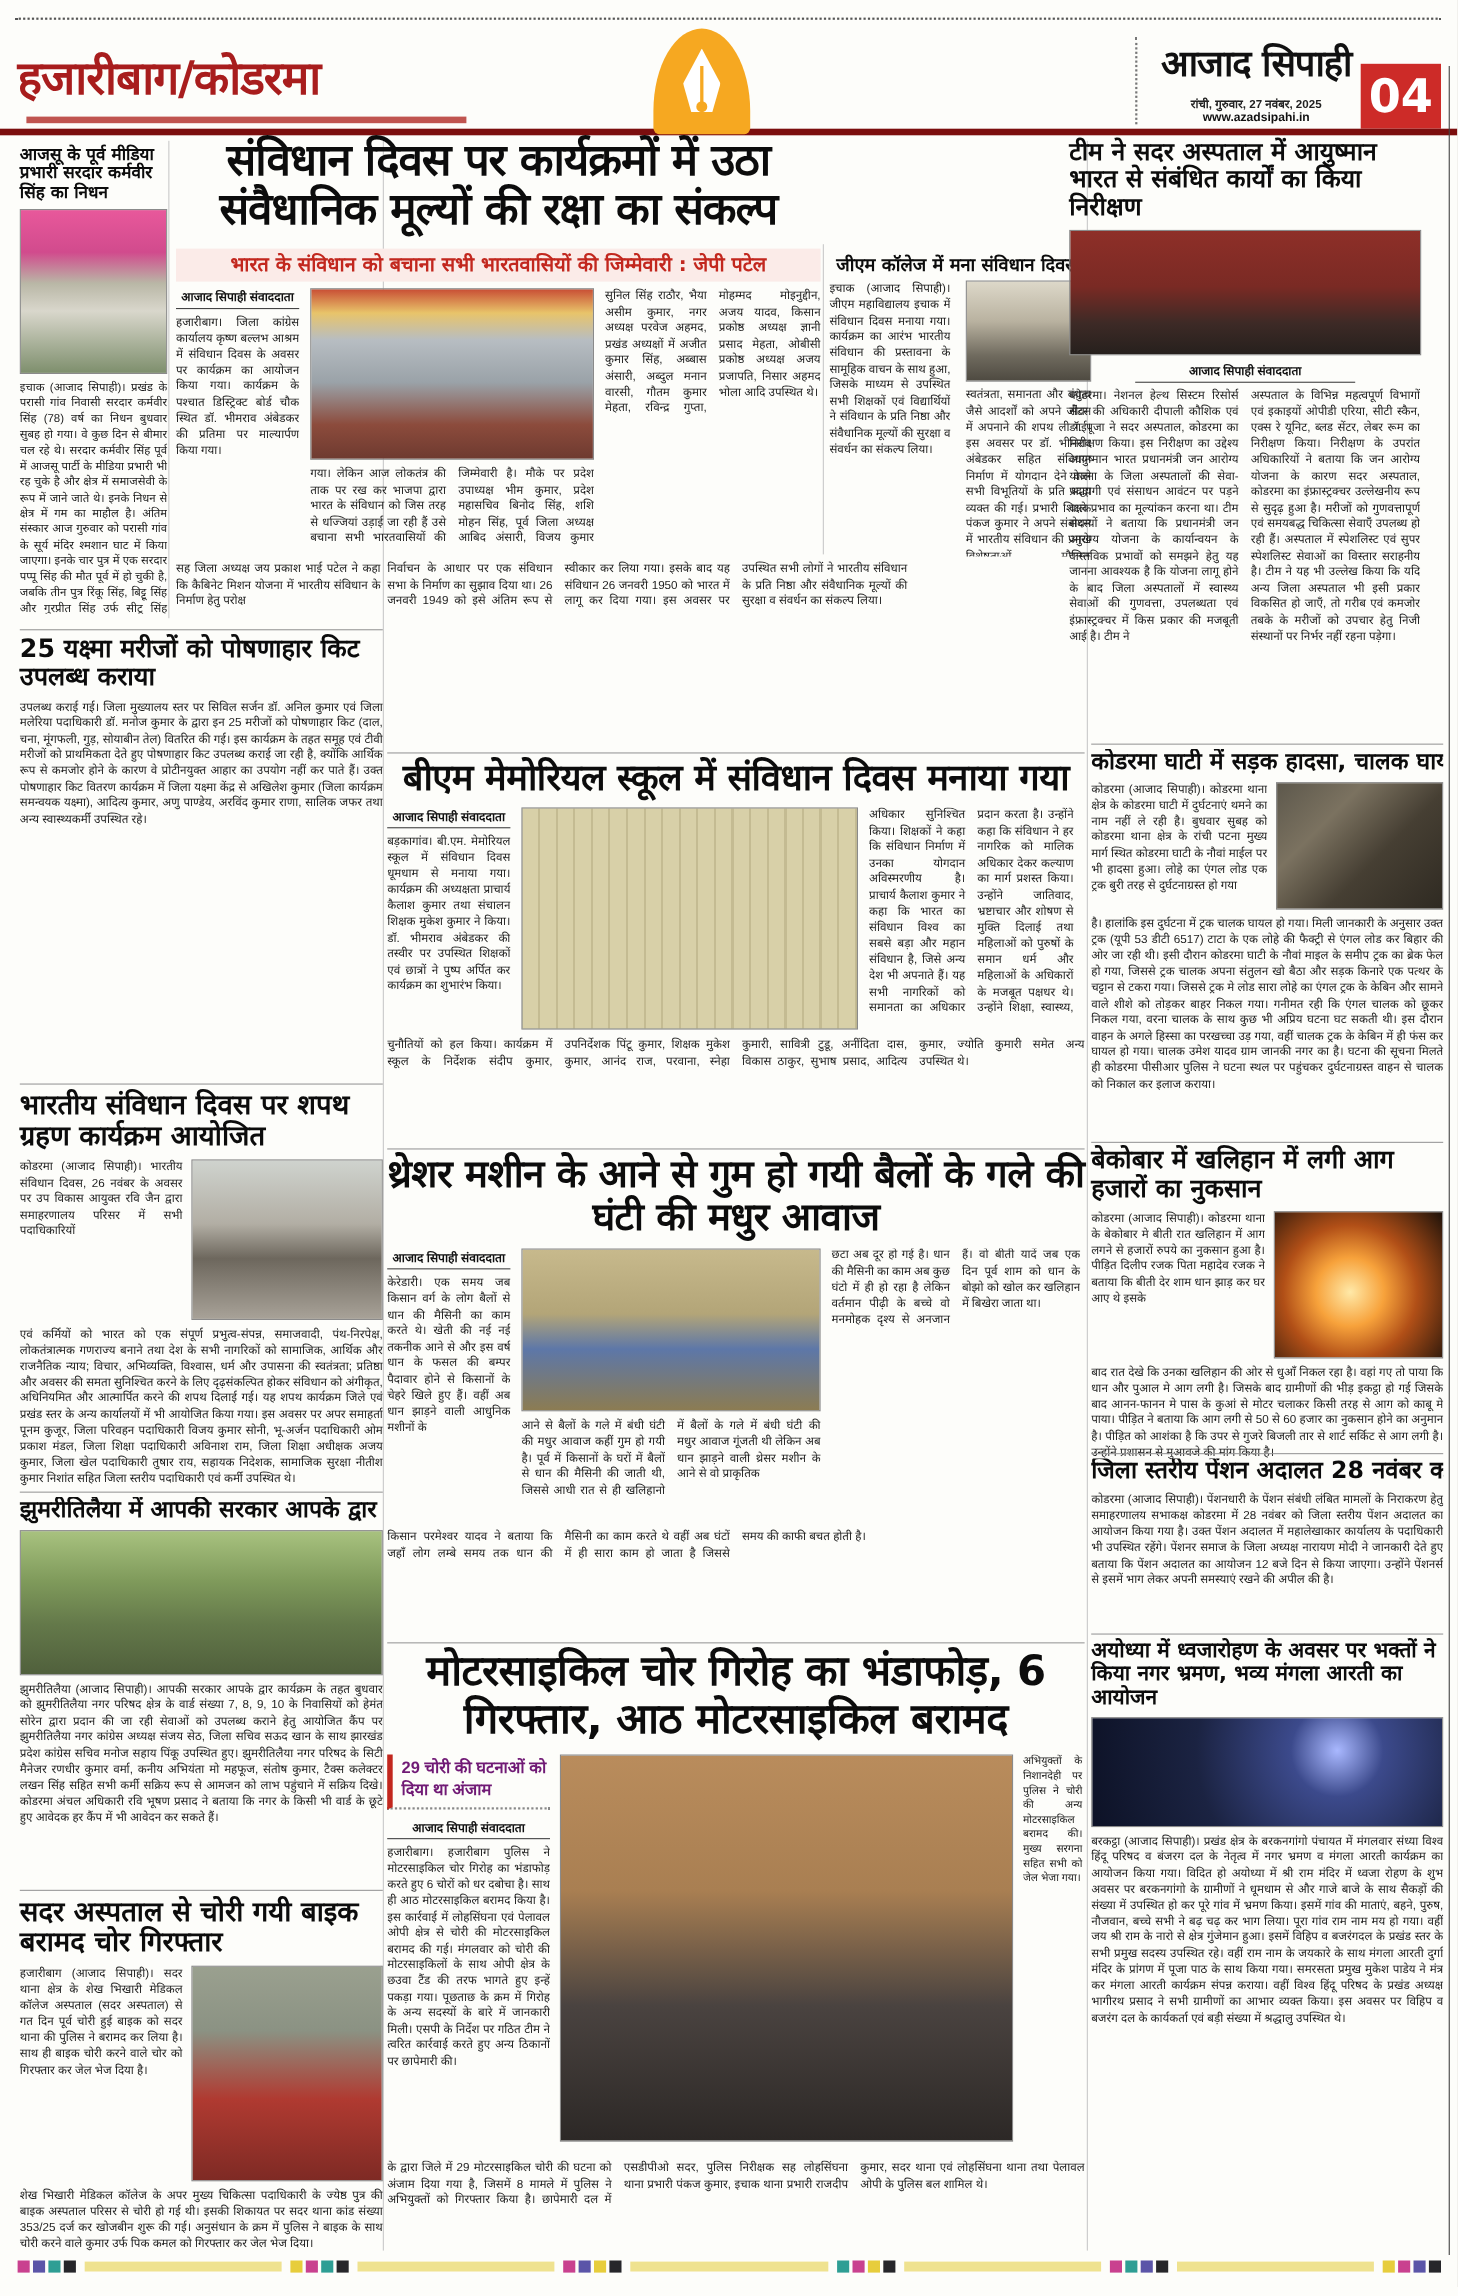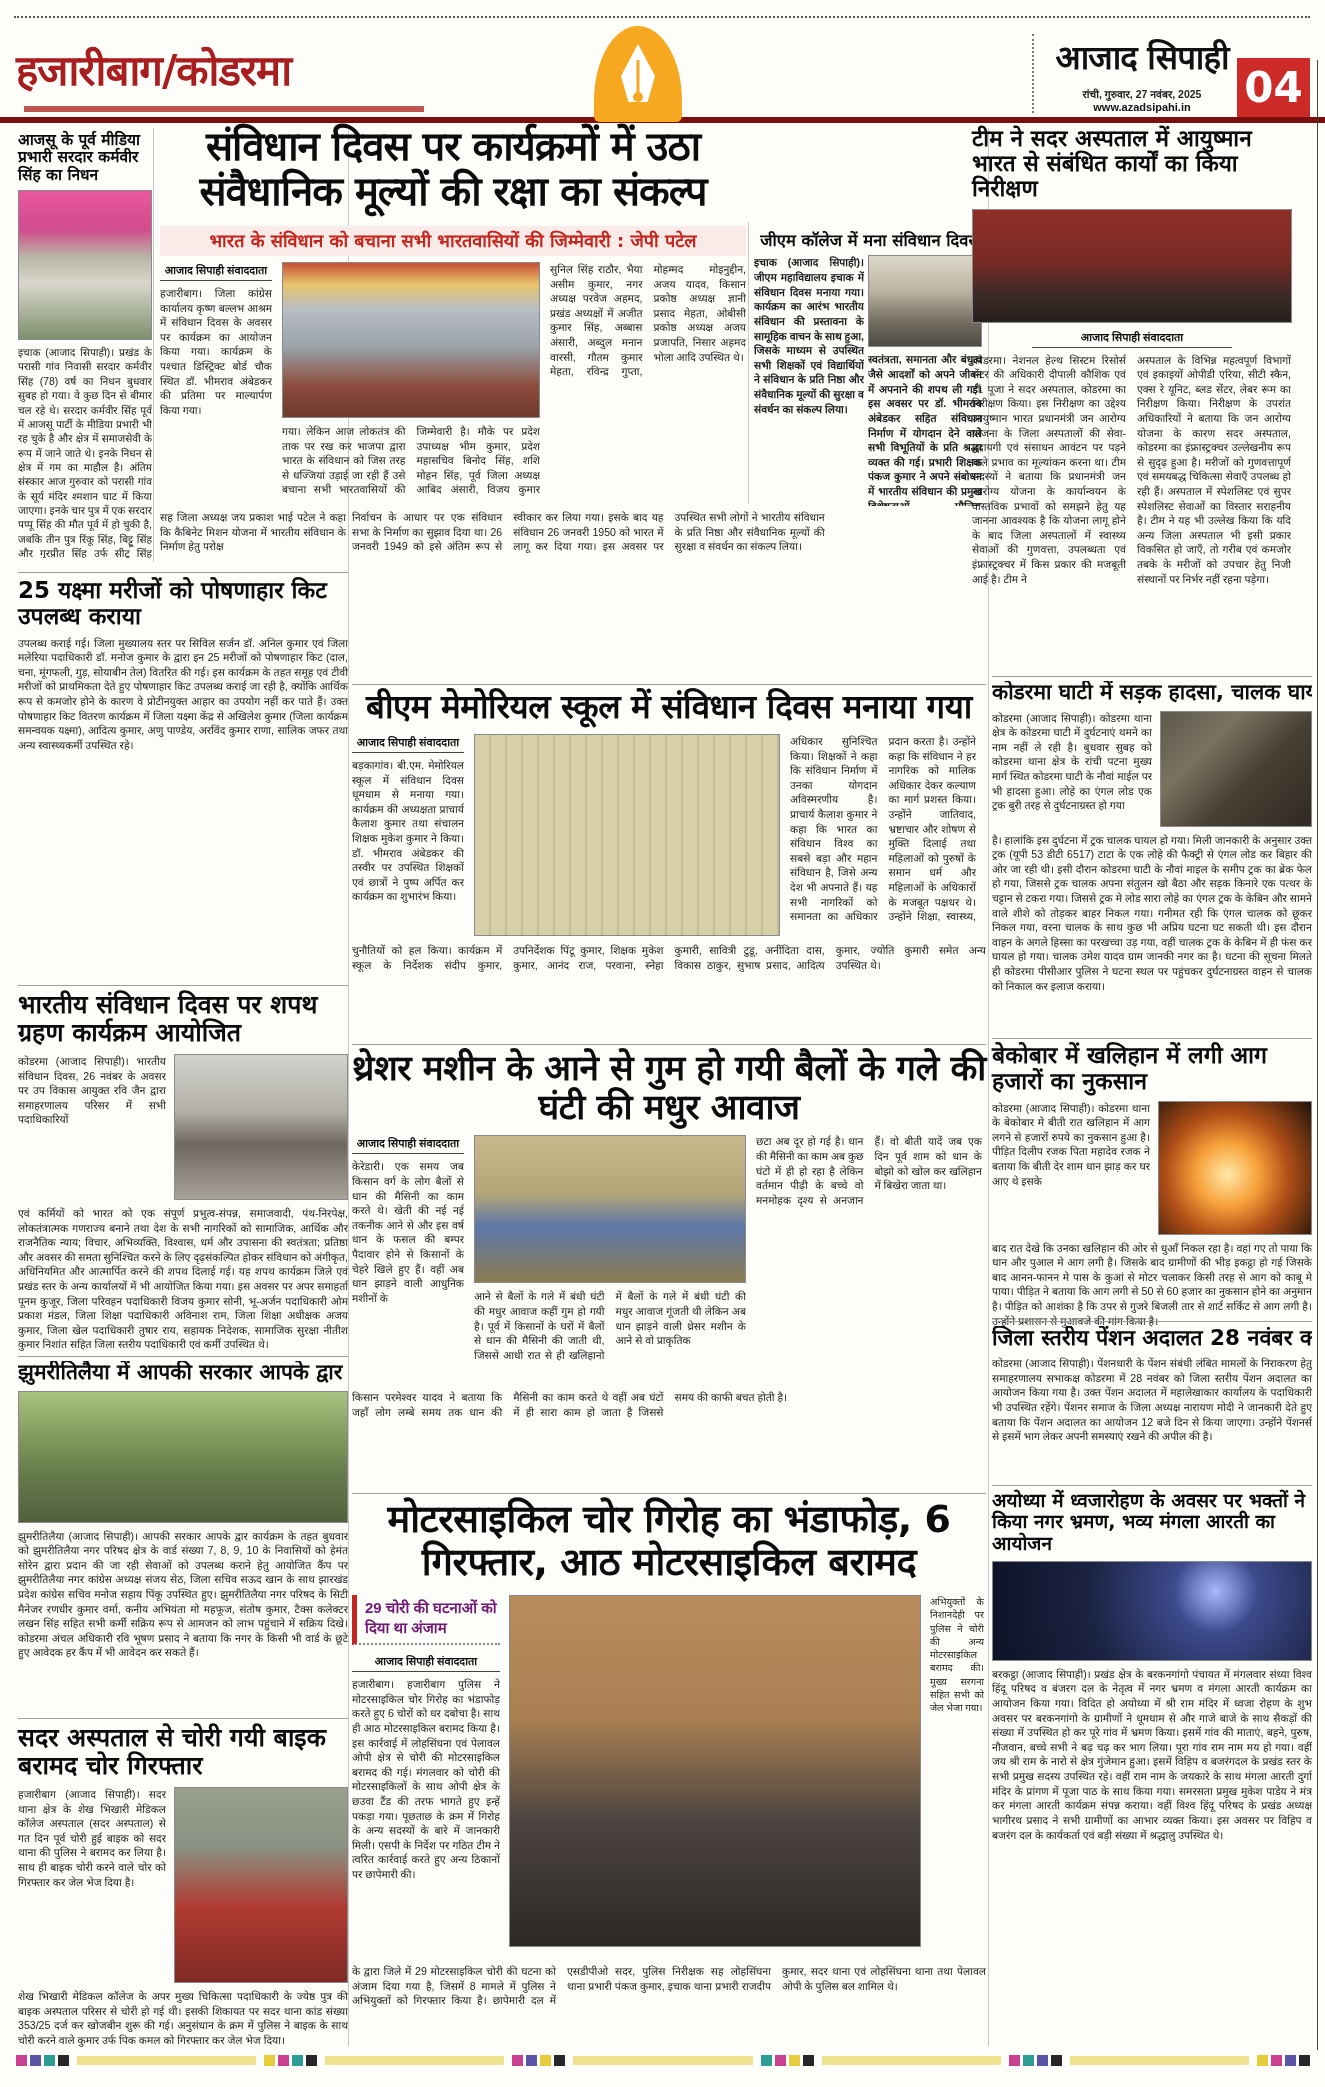"इचाक (आजाद सिपाही)। जीएम महाविद्यालय" div { font-weight: bold -> none; gap: 4px -> 14px }
